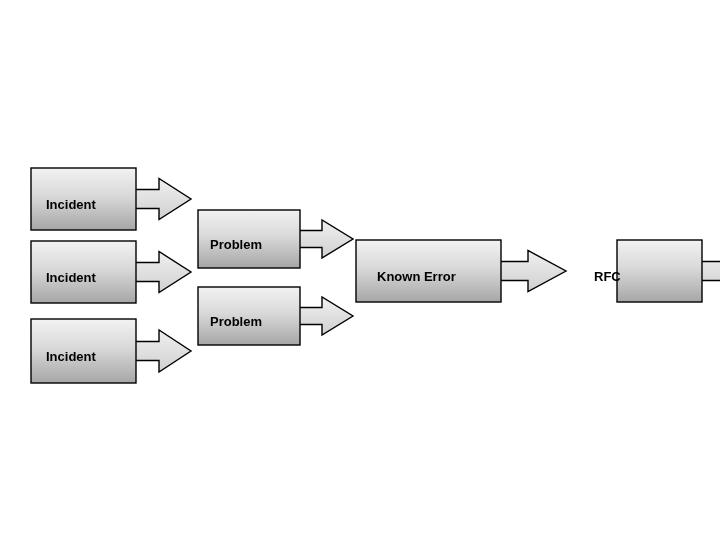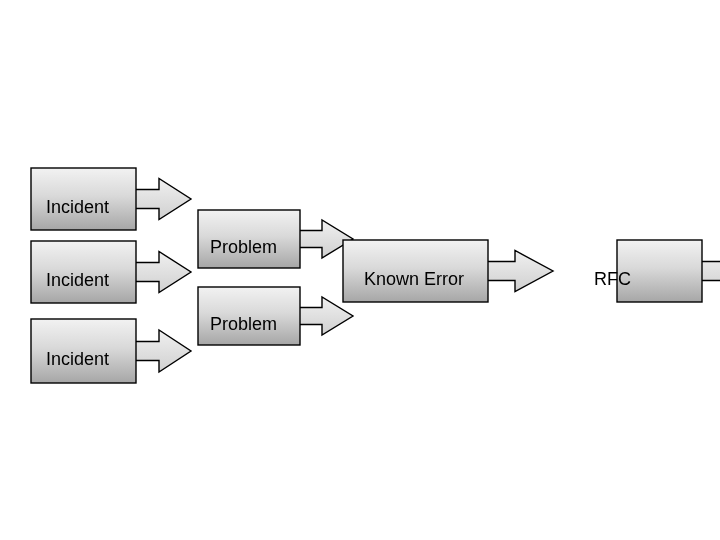"Incident" .node-label { font-size: 18px -> 13px; font-weight: none -> bold }
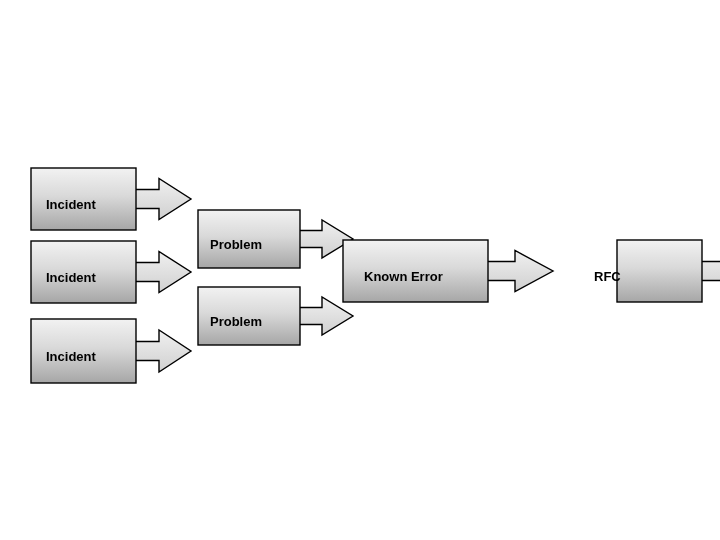"Known Error" div.node { left: 342px -> 355px }
